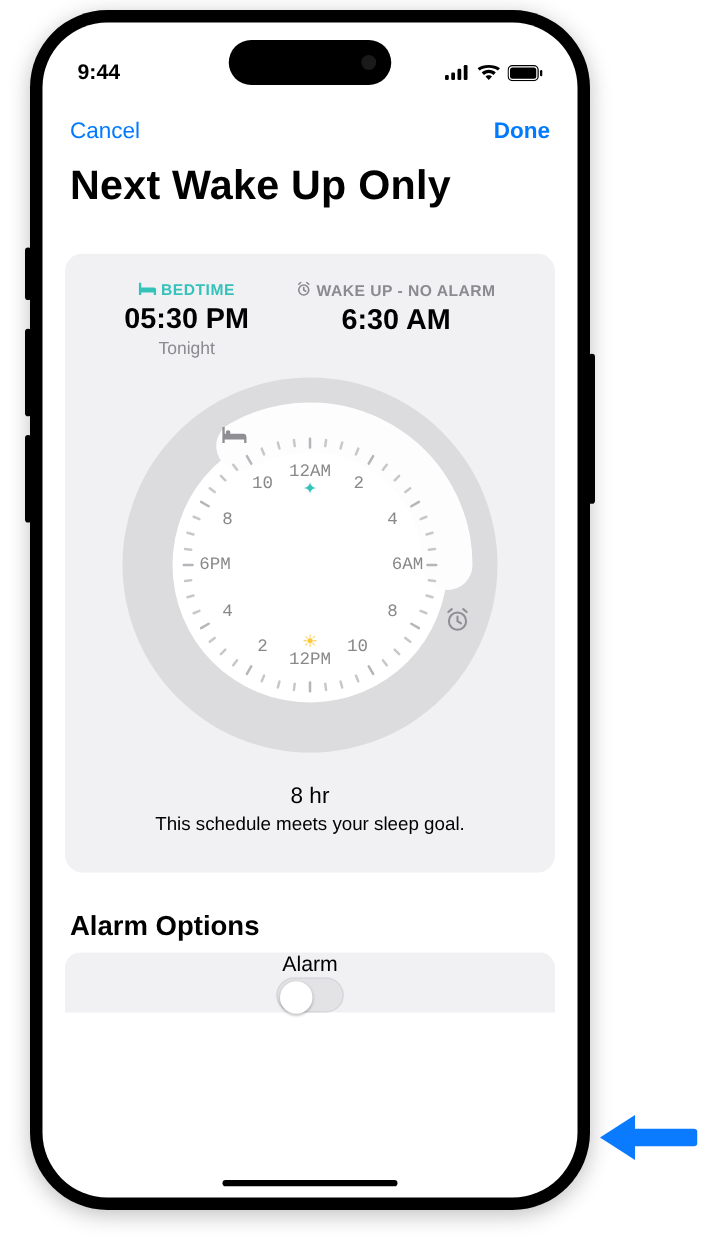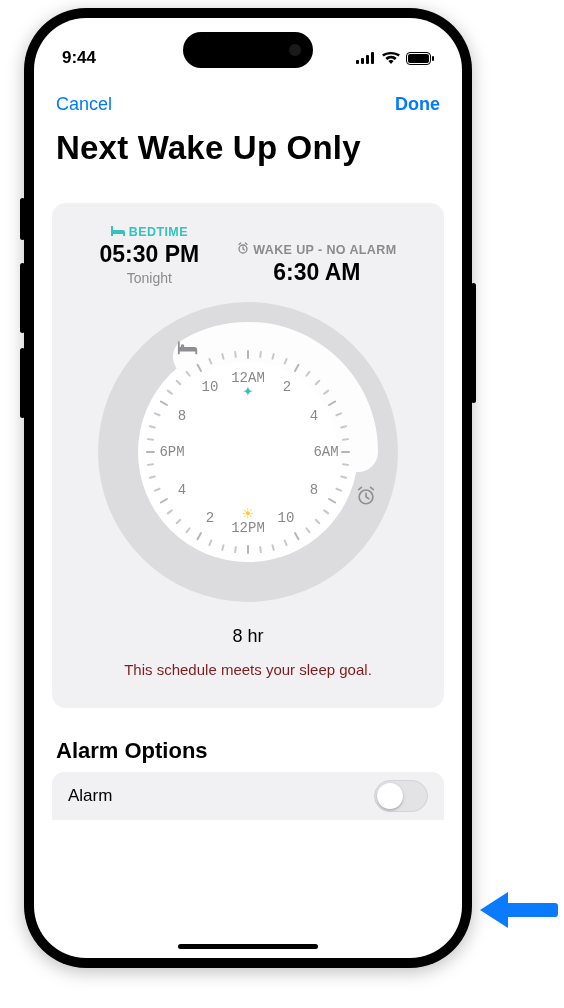"BEDTIME" .times { align-items: flex-end -> none }
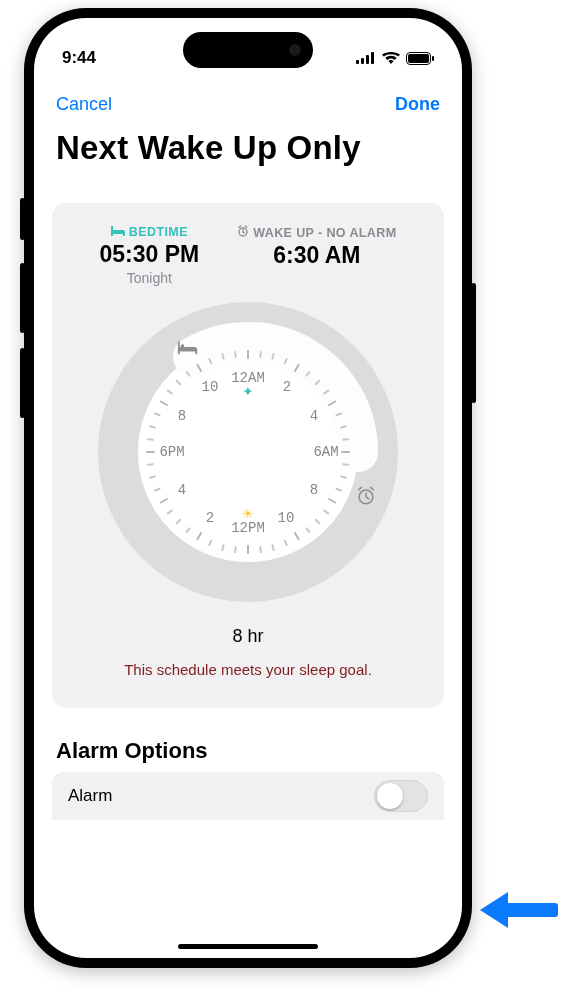"This schedule meets your sleep" .goal .small { color: #7f1d1d -> #000000; margin-top: 14px -> 4px }
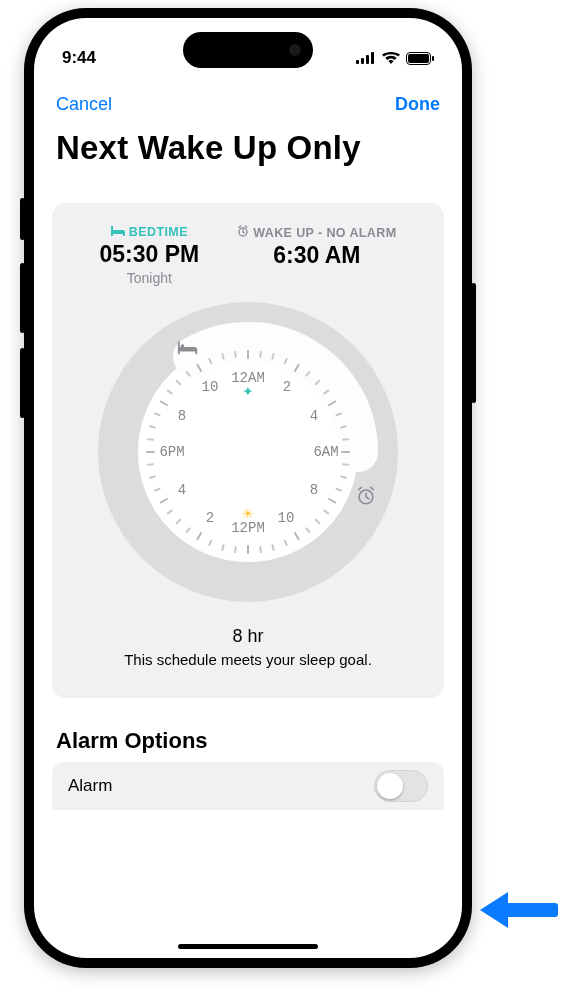"Alarm" .row { flex-direction: none -> column }
